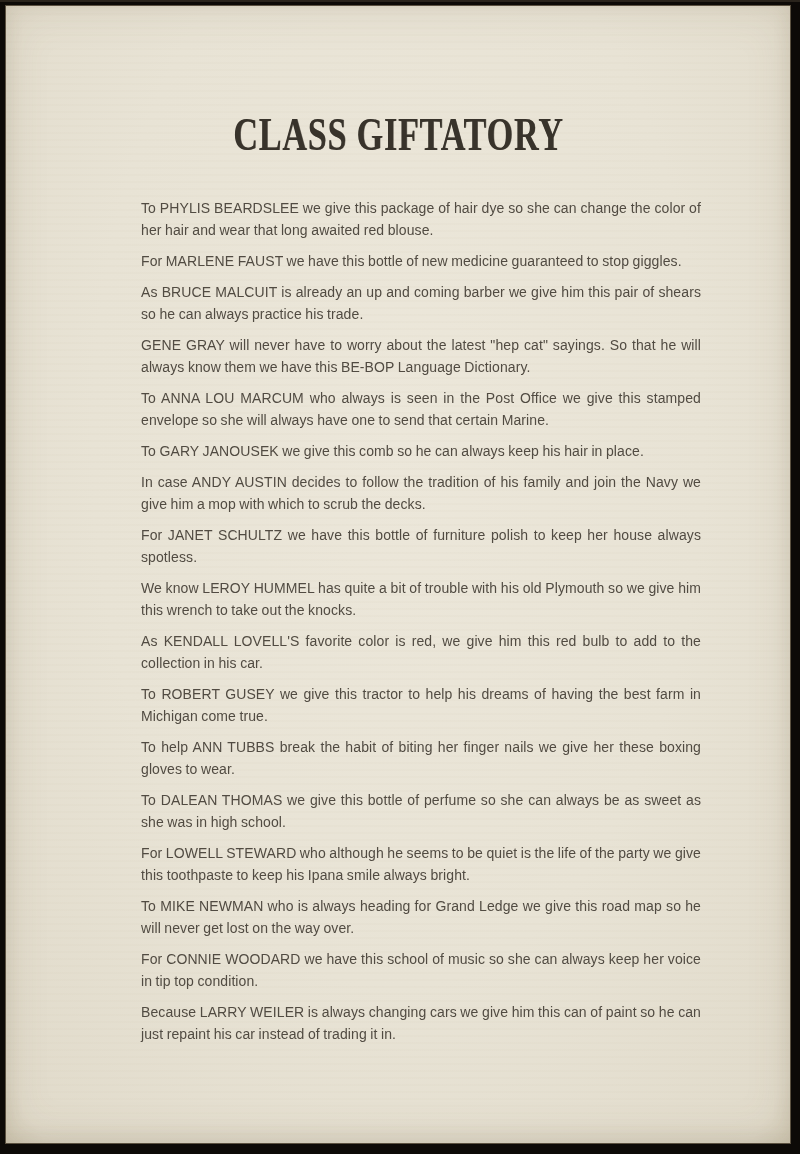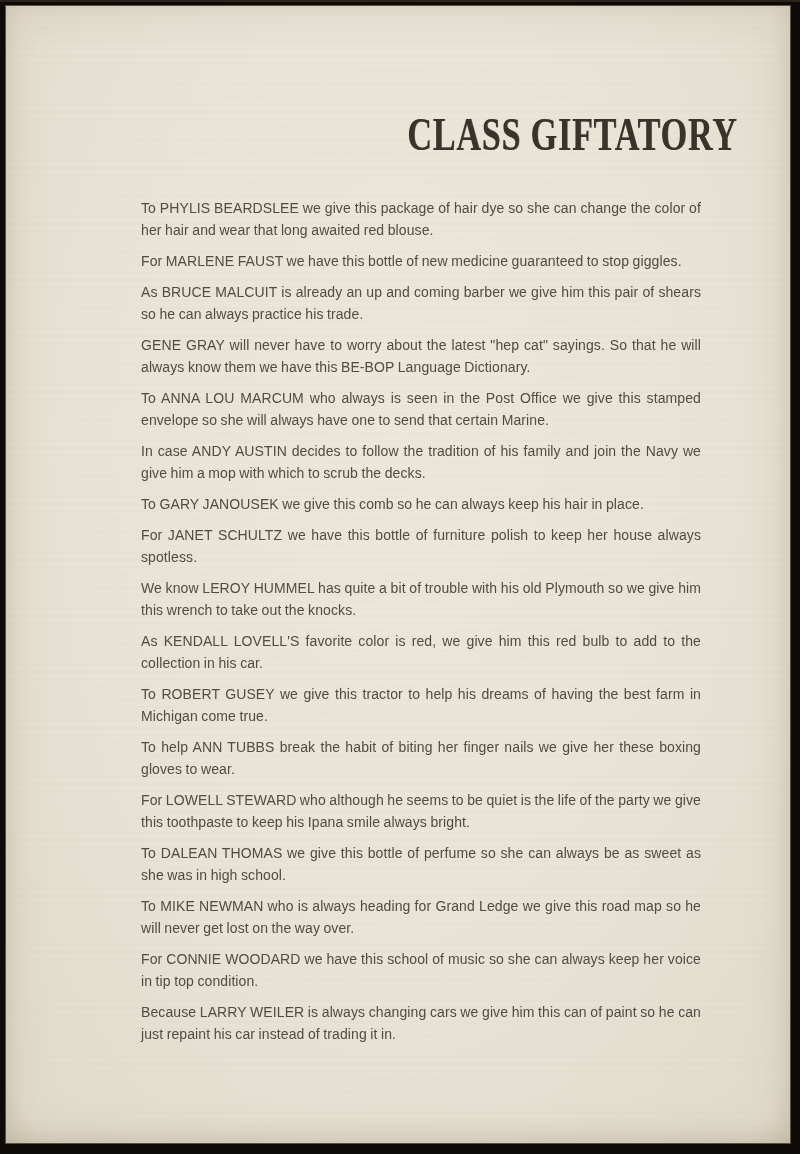"CLASS GIFTATORY" .title-wrap { text-align: right -> center }
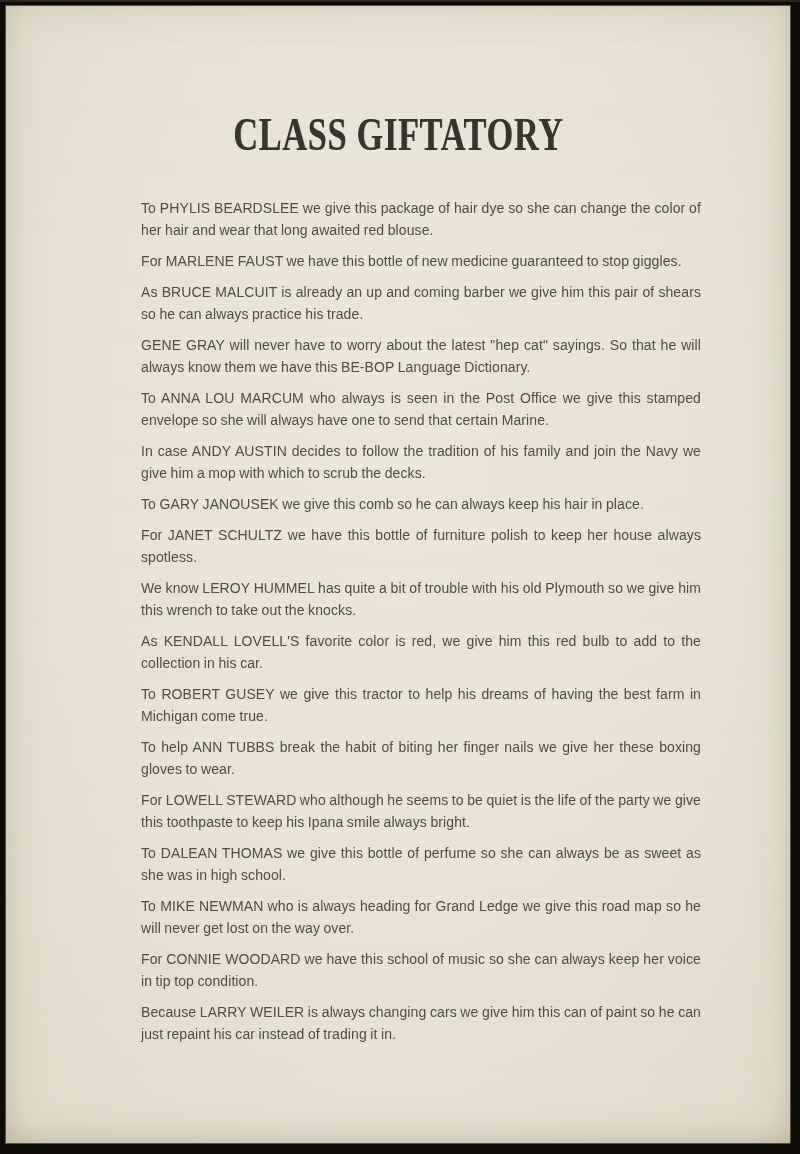"In case ANDY AUSTIN decides" p { order: before "To GARY JANOUSEK we give" -> after "To GARY JANOUSEK we give" }
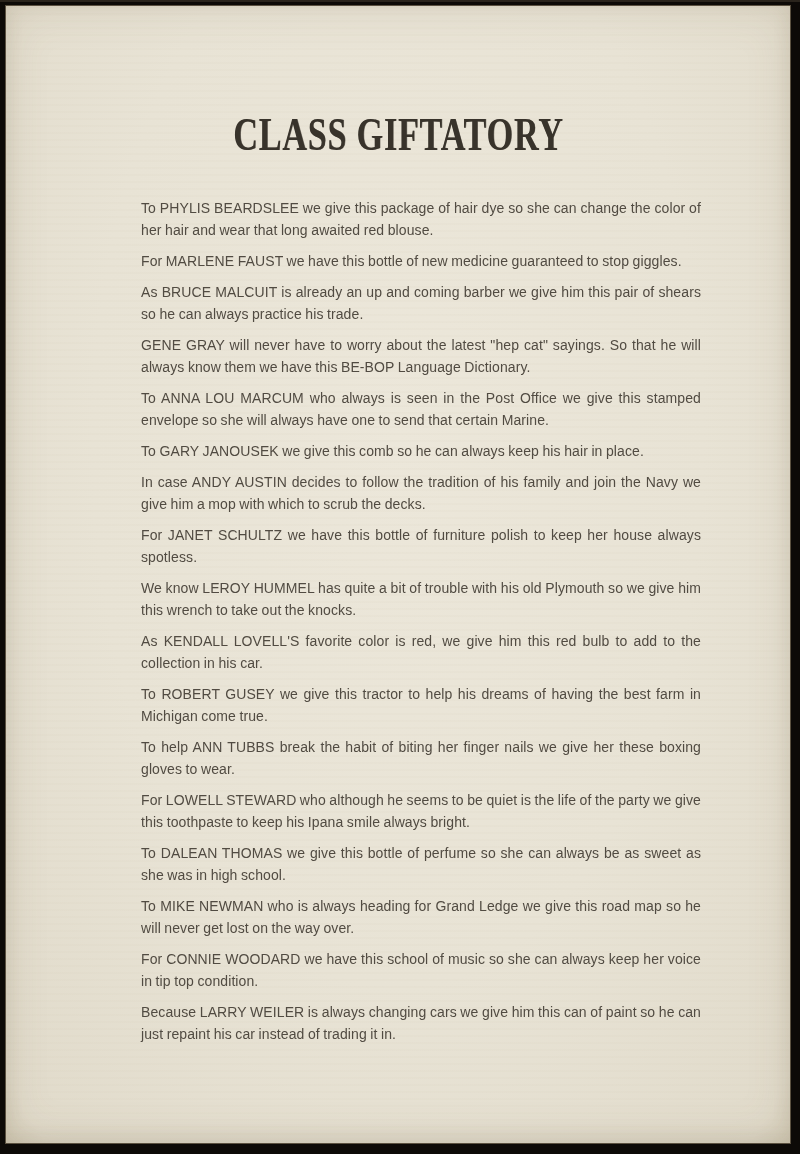"For LOWELL STEWARD who although" p { order: before "To DALEAN THOMAS we give" -> after "To DALEAN THOMAS we give" }
